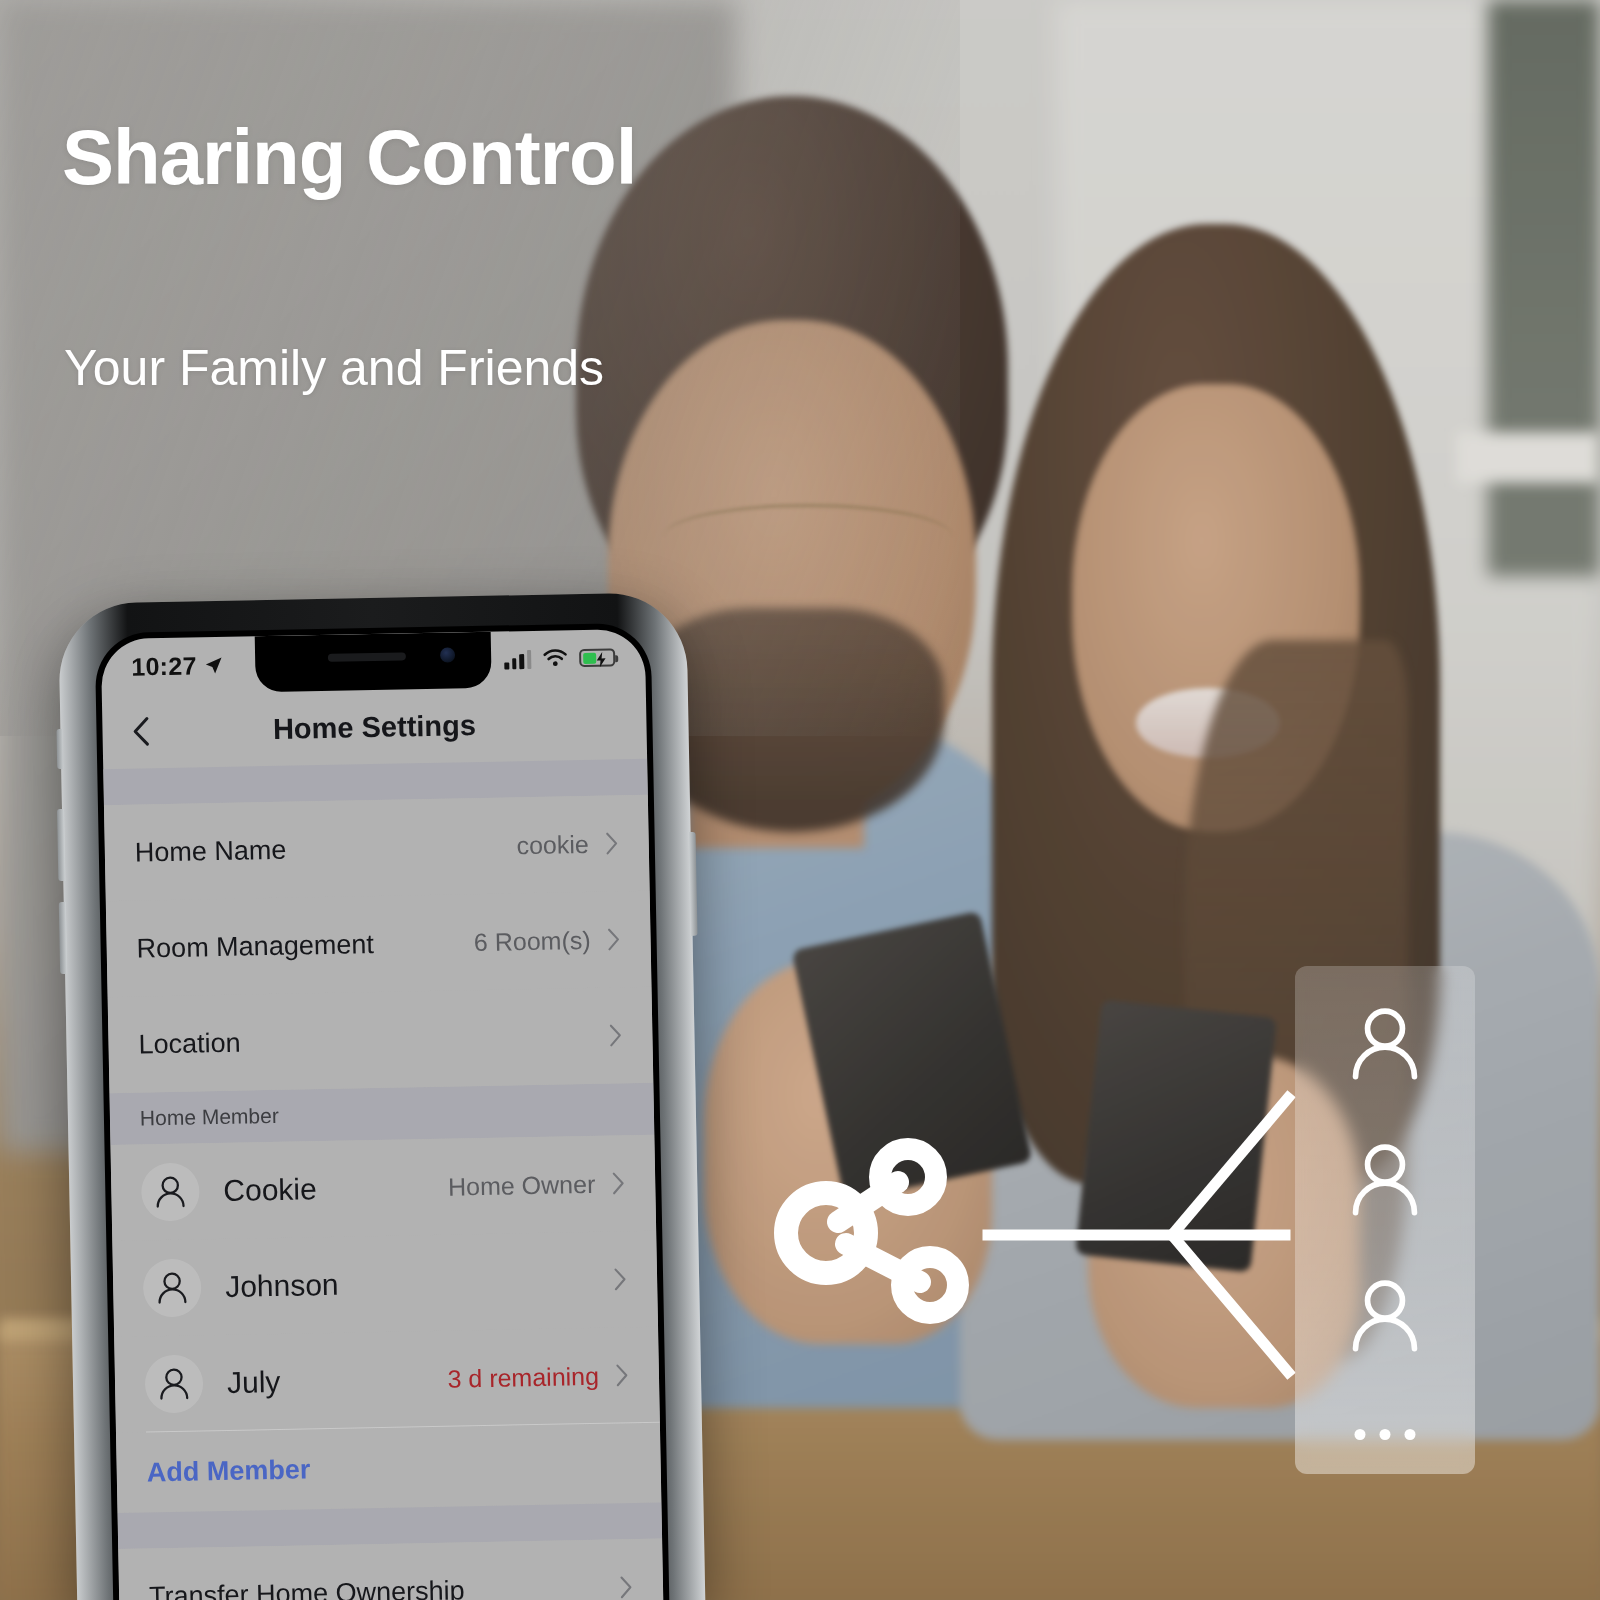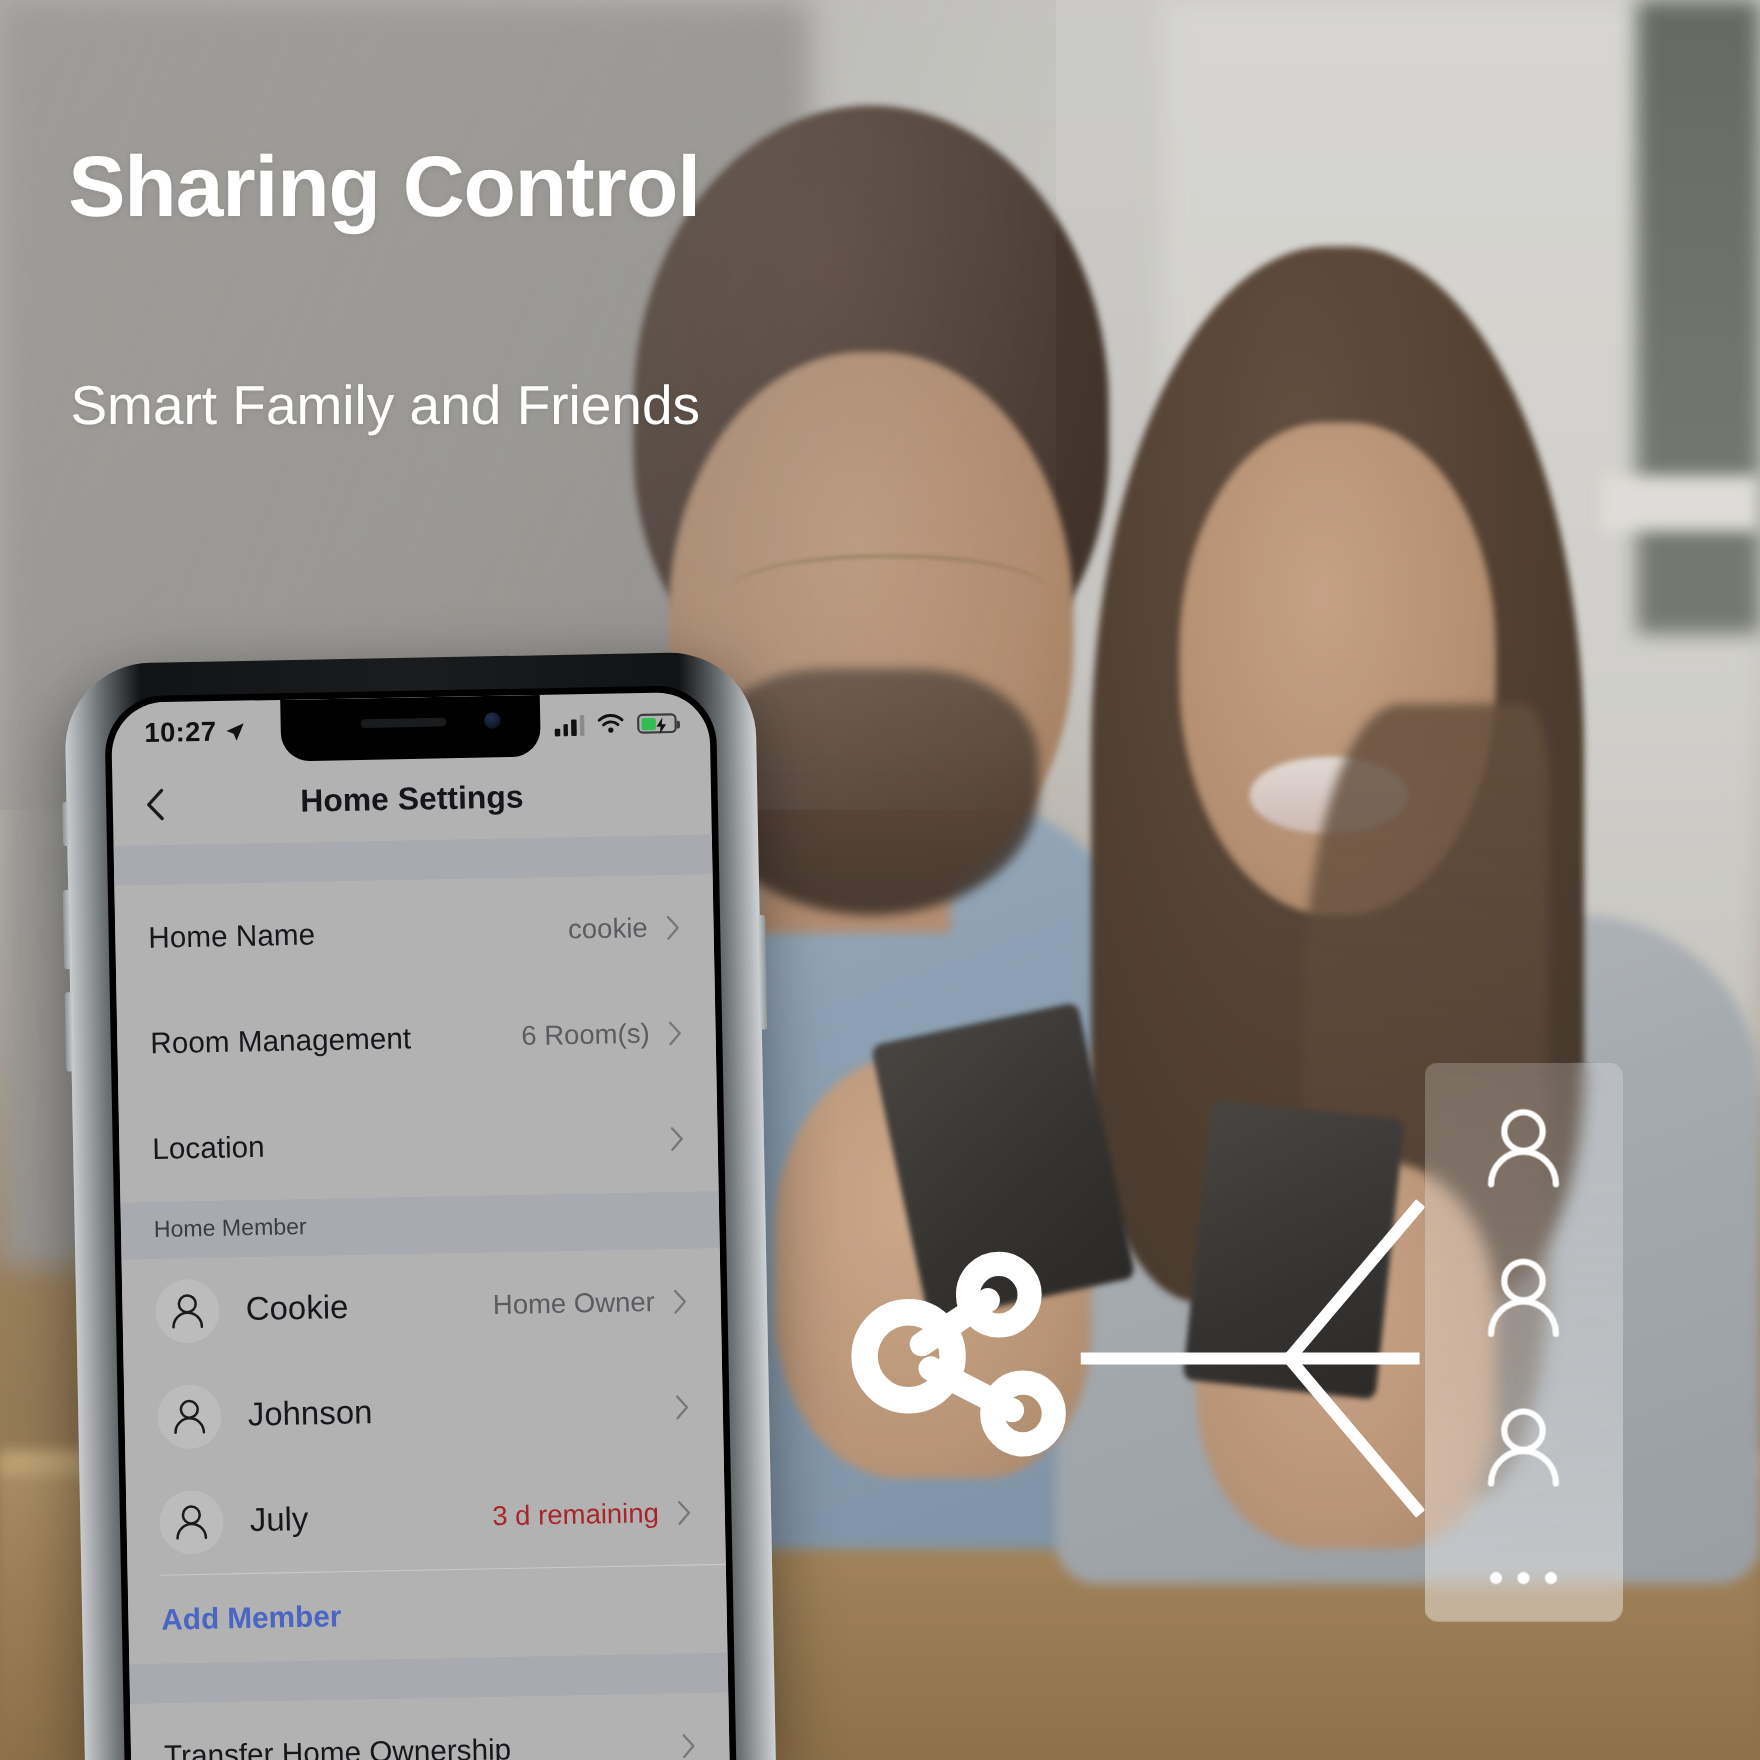"Sharing Control" #headline { margin-top: 12px -> none }
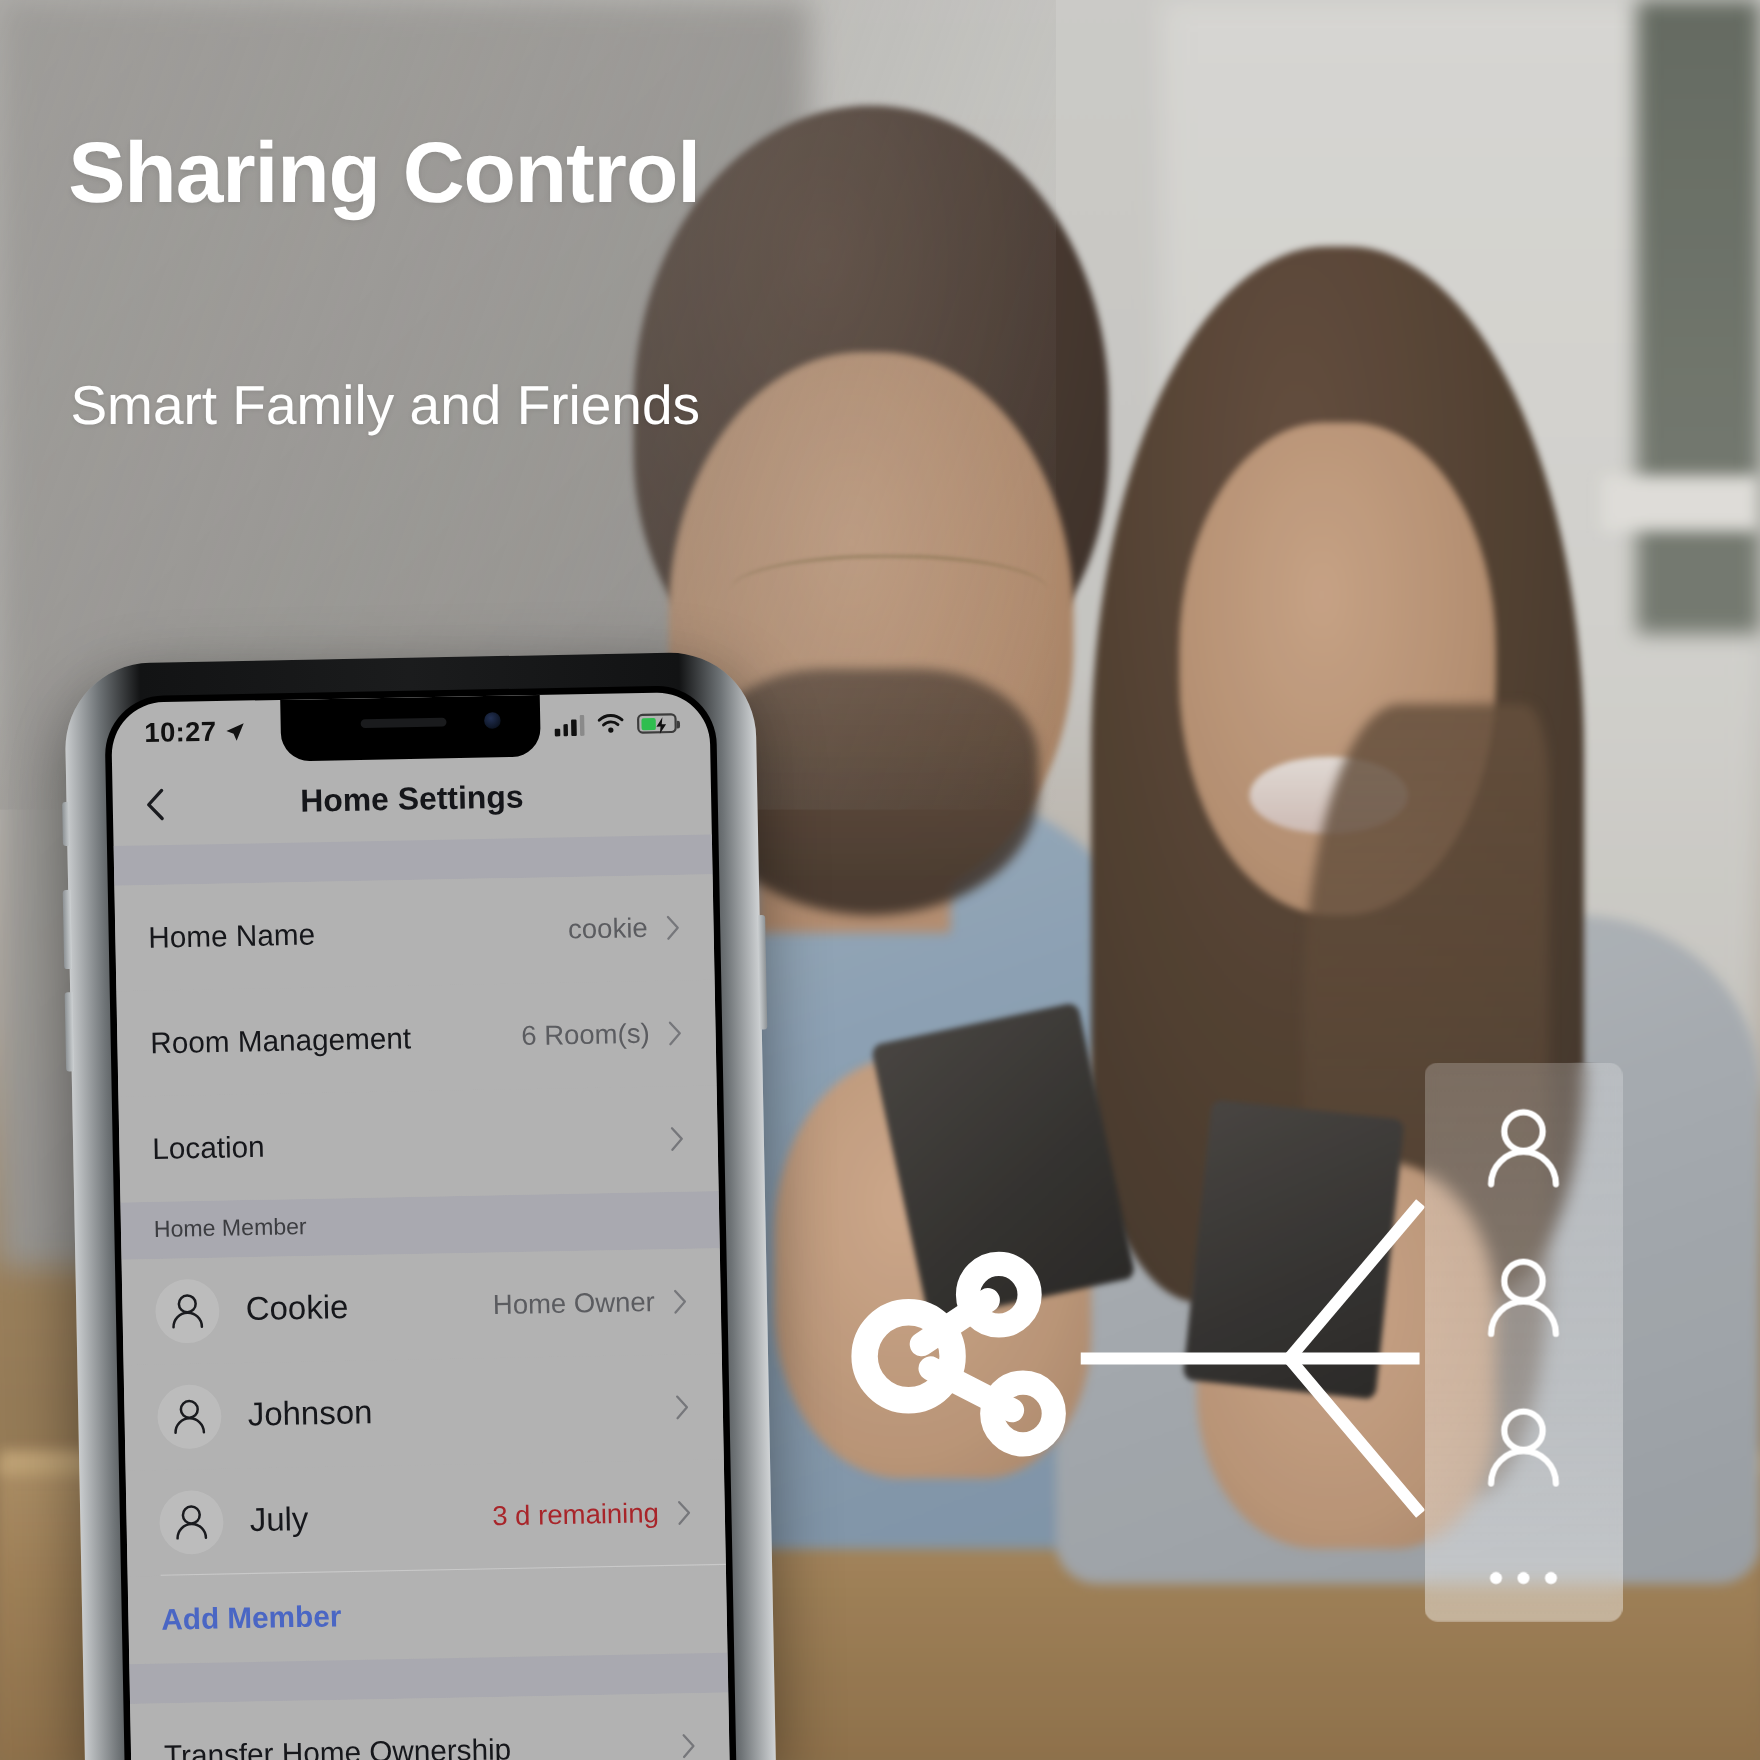"Smart Family and Friends" div { text: Smart -> Your }
